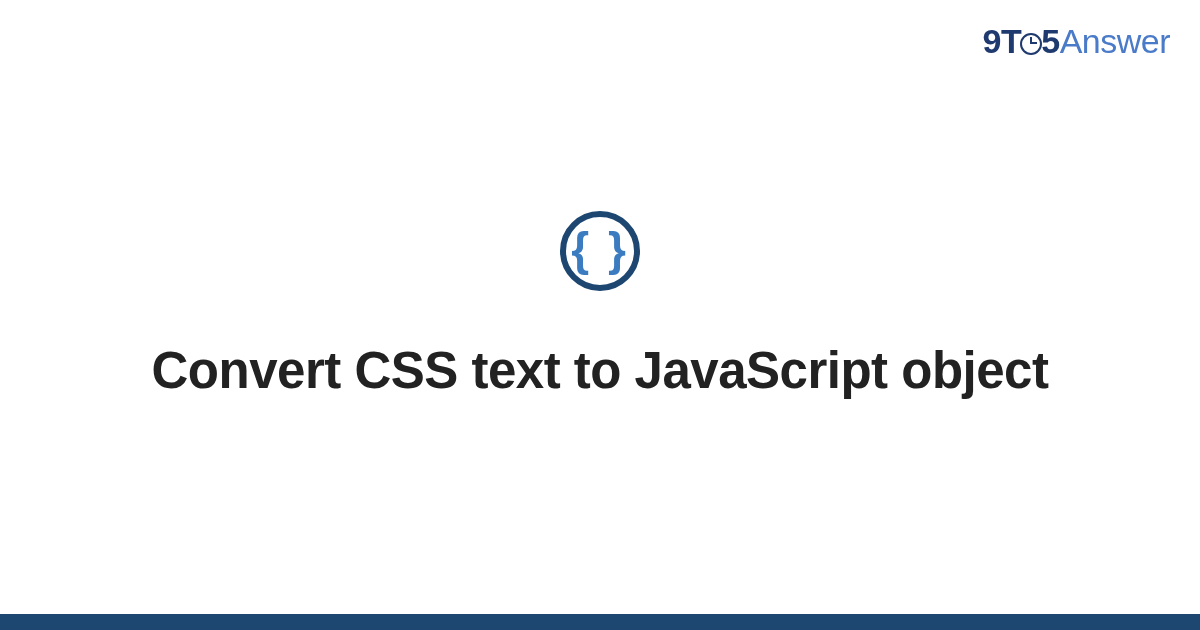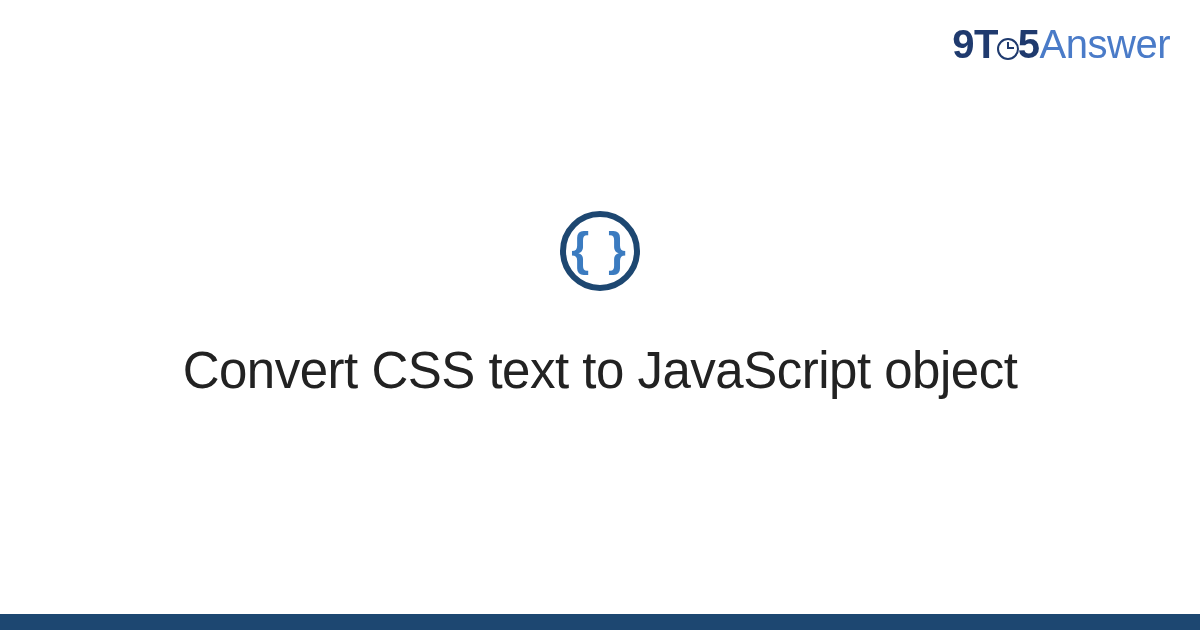"9T 5Answer" .brand { font-size: 40px -> 34px }
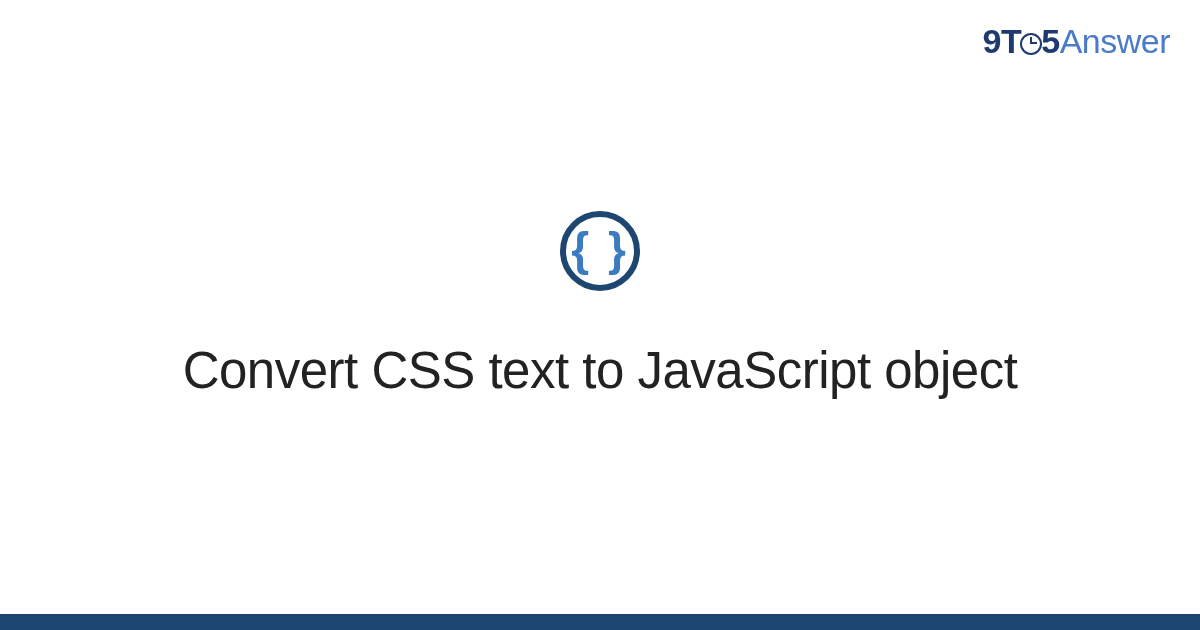"Convert CSS text to JavaScript" .title { font-weight: 400 -> 700 }
